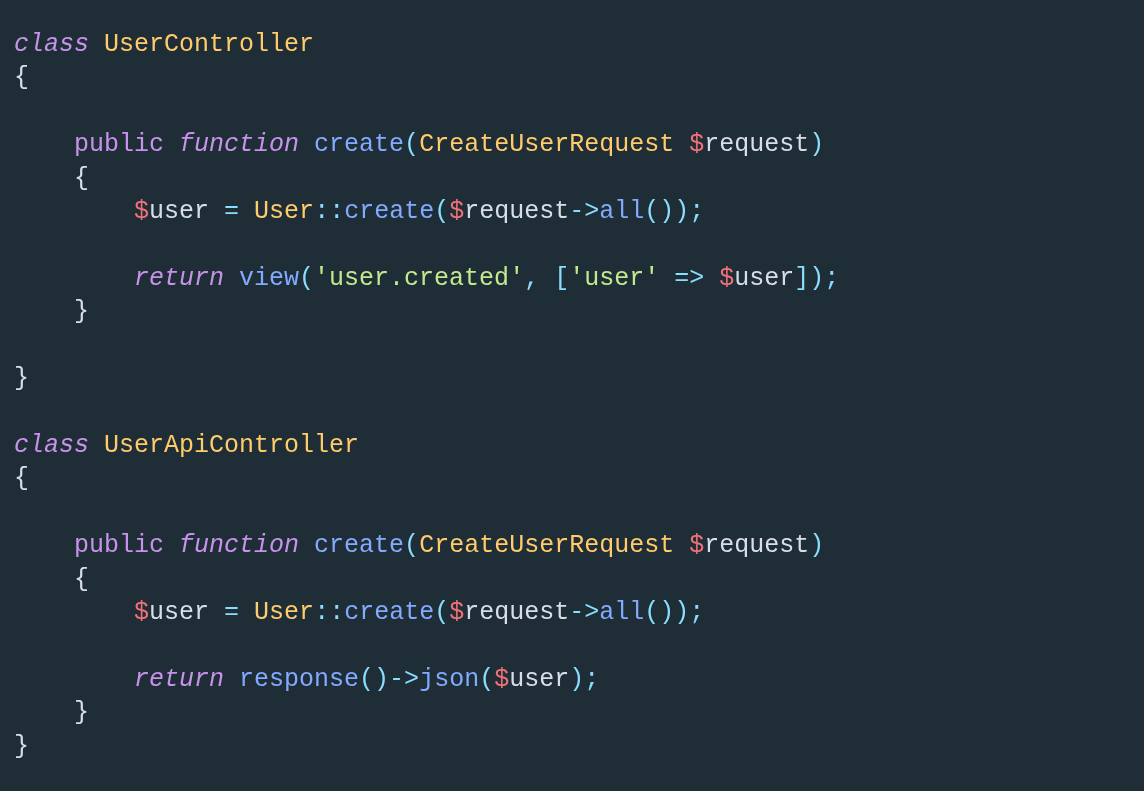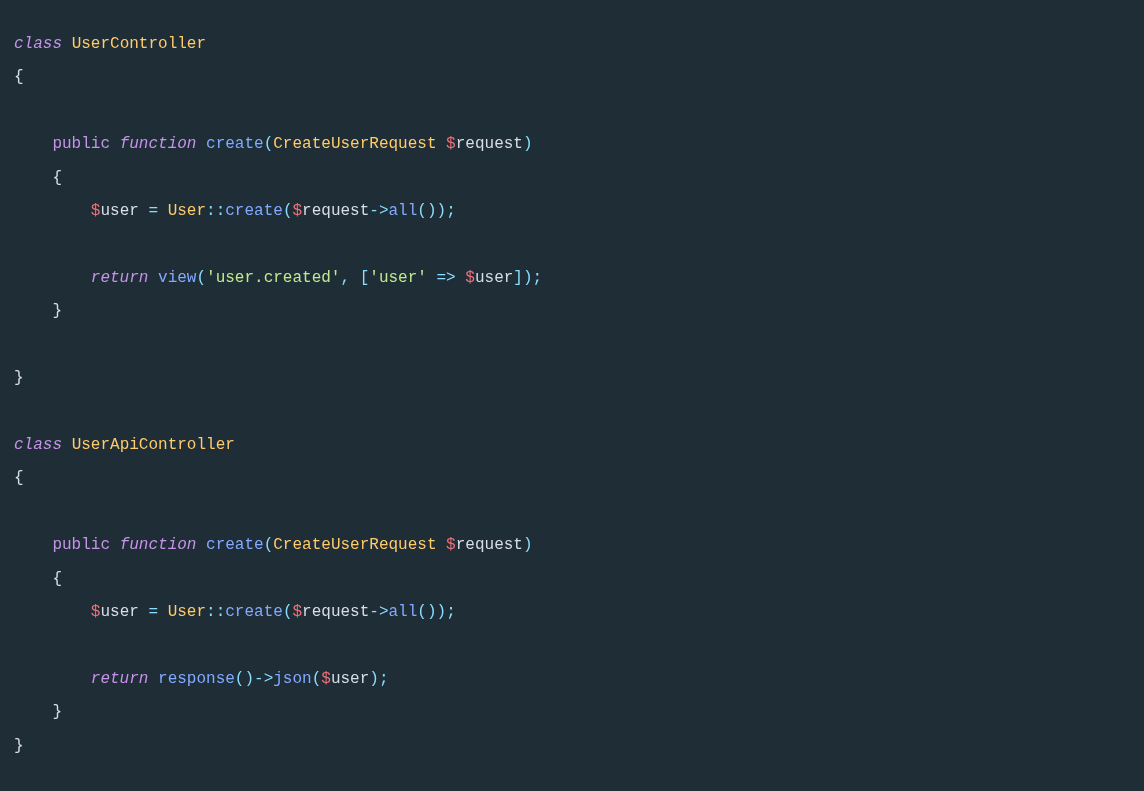"class UserController { public function" pre.code { font-size: 16px -> 25px }
